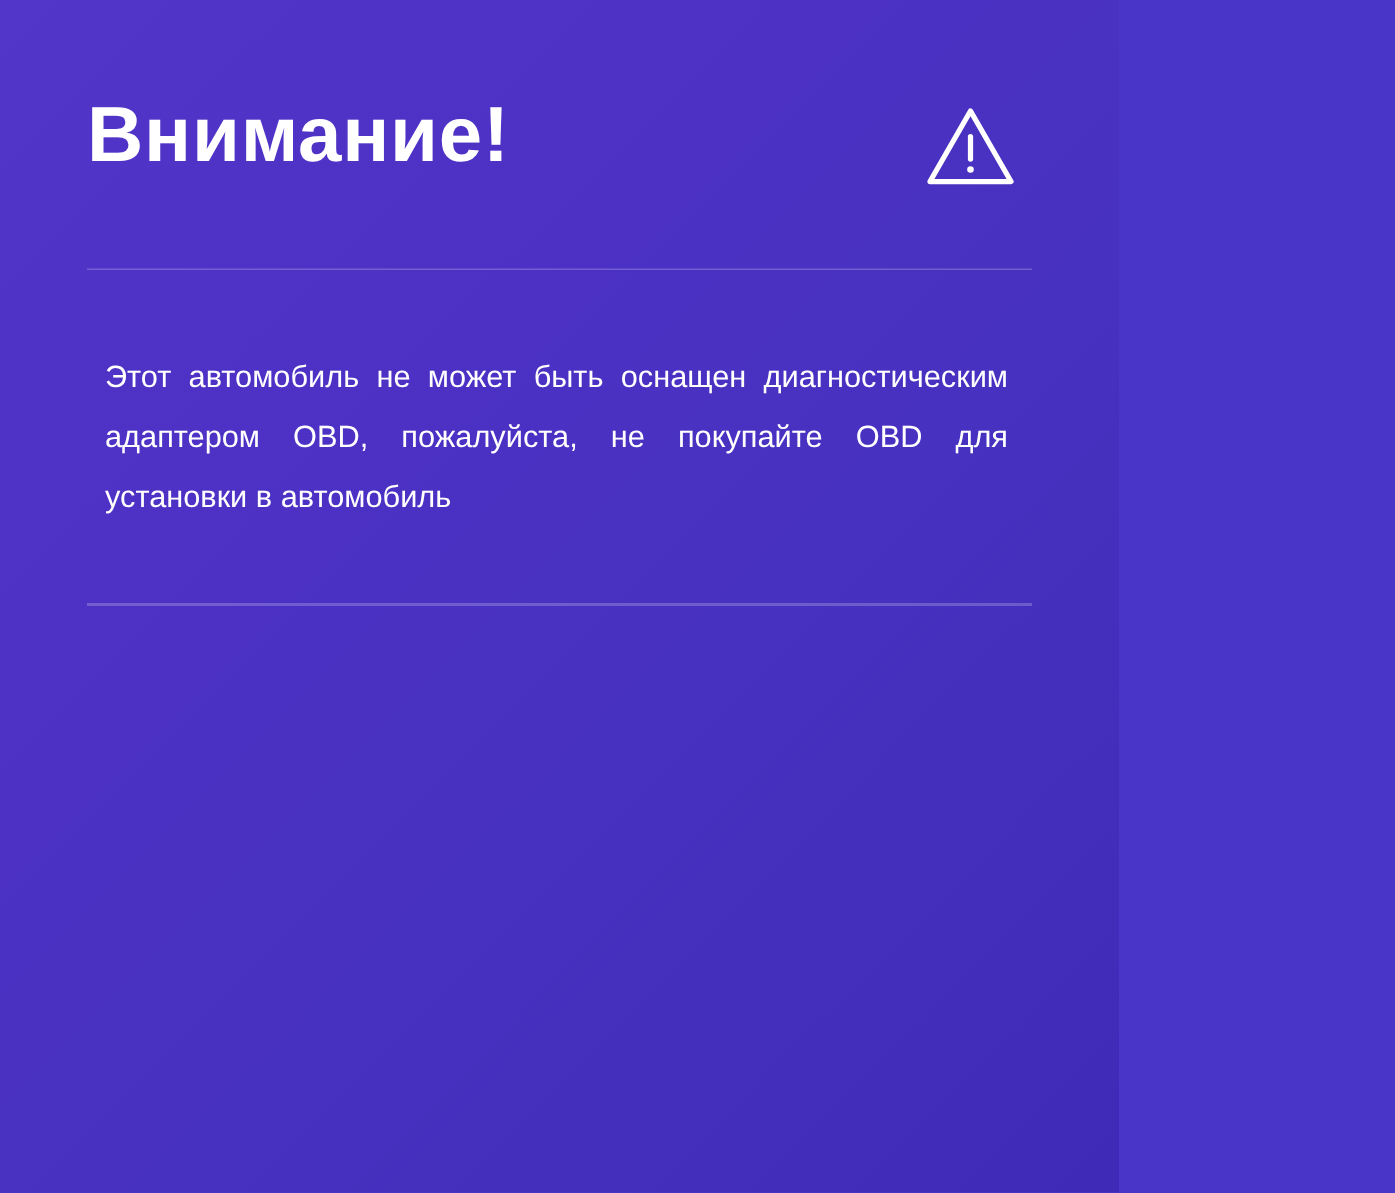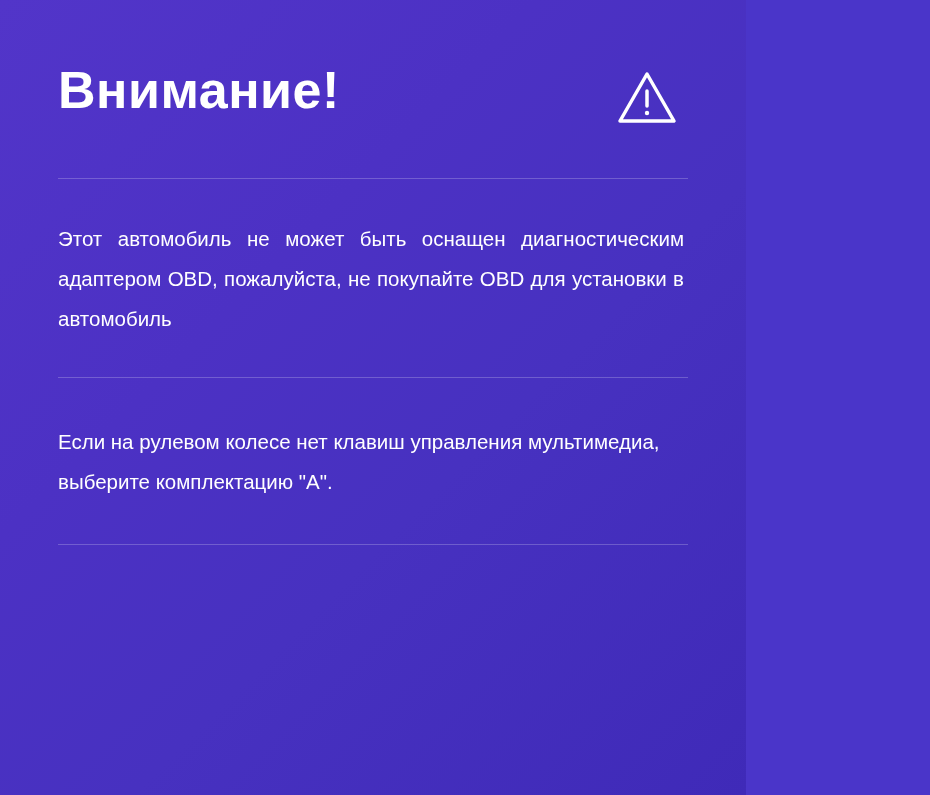"Этот автомобиль не может быть" .block p { margin: 0 -> 12px }
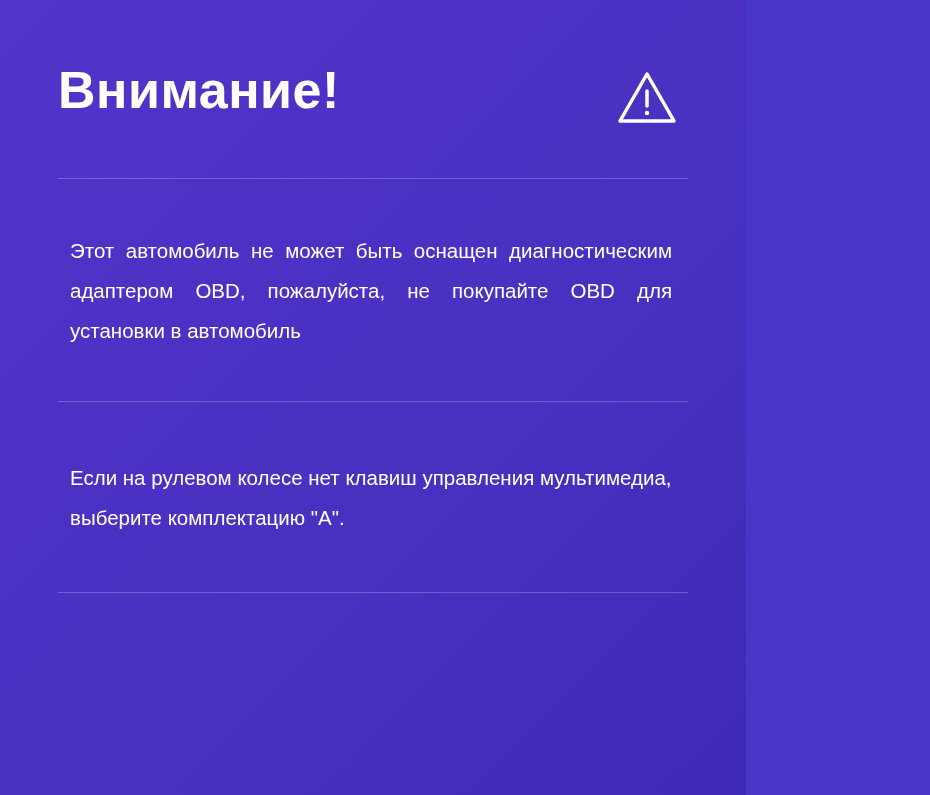"Если на рулевом колесе нет" div.block { html: <div> <p>Если на рулевом колесе нет клавиш управления мультимедиа, выберите комплектацию "A".</p> </div> -> none }
